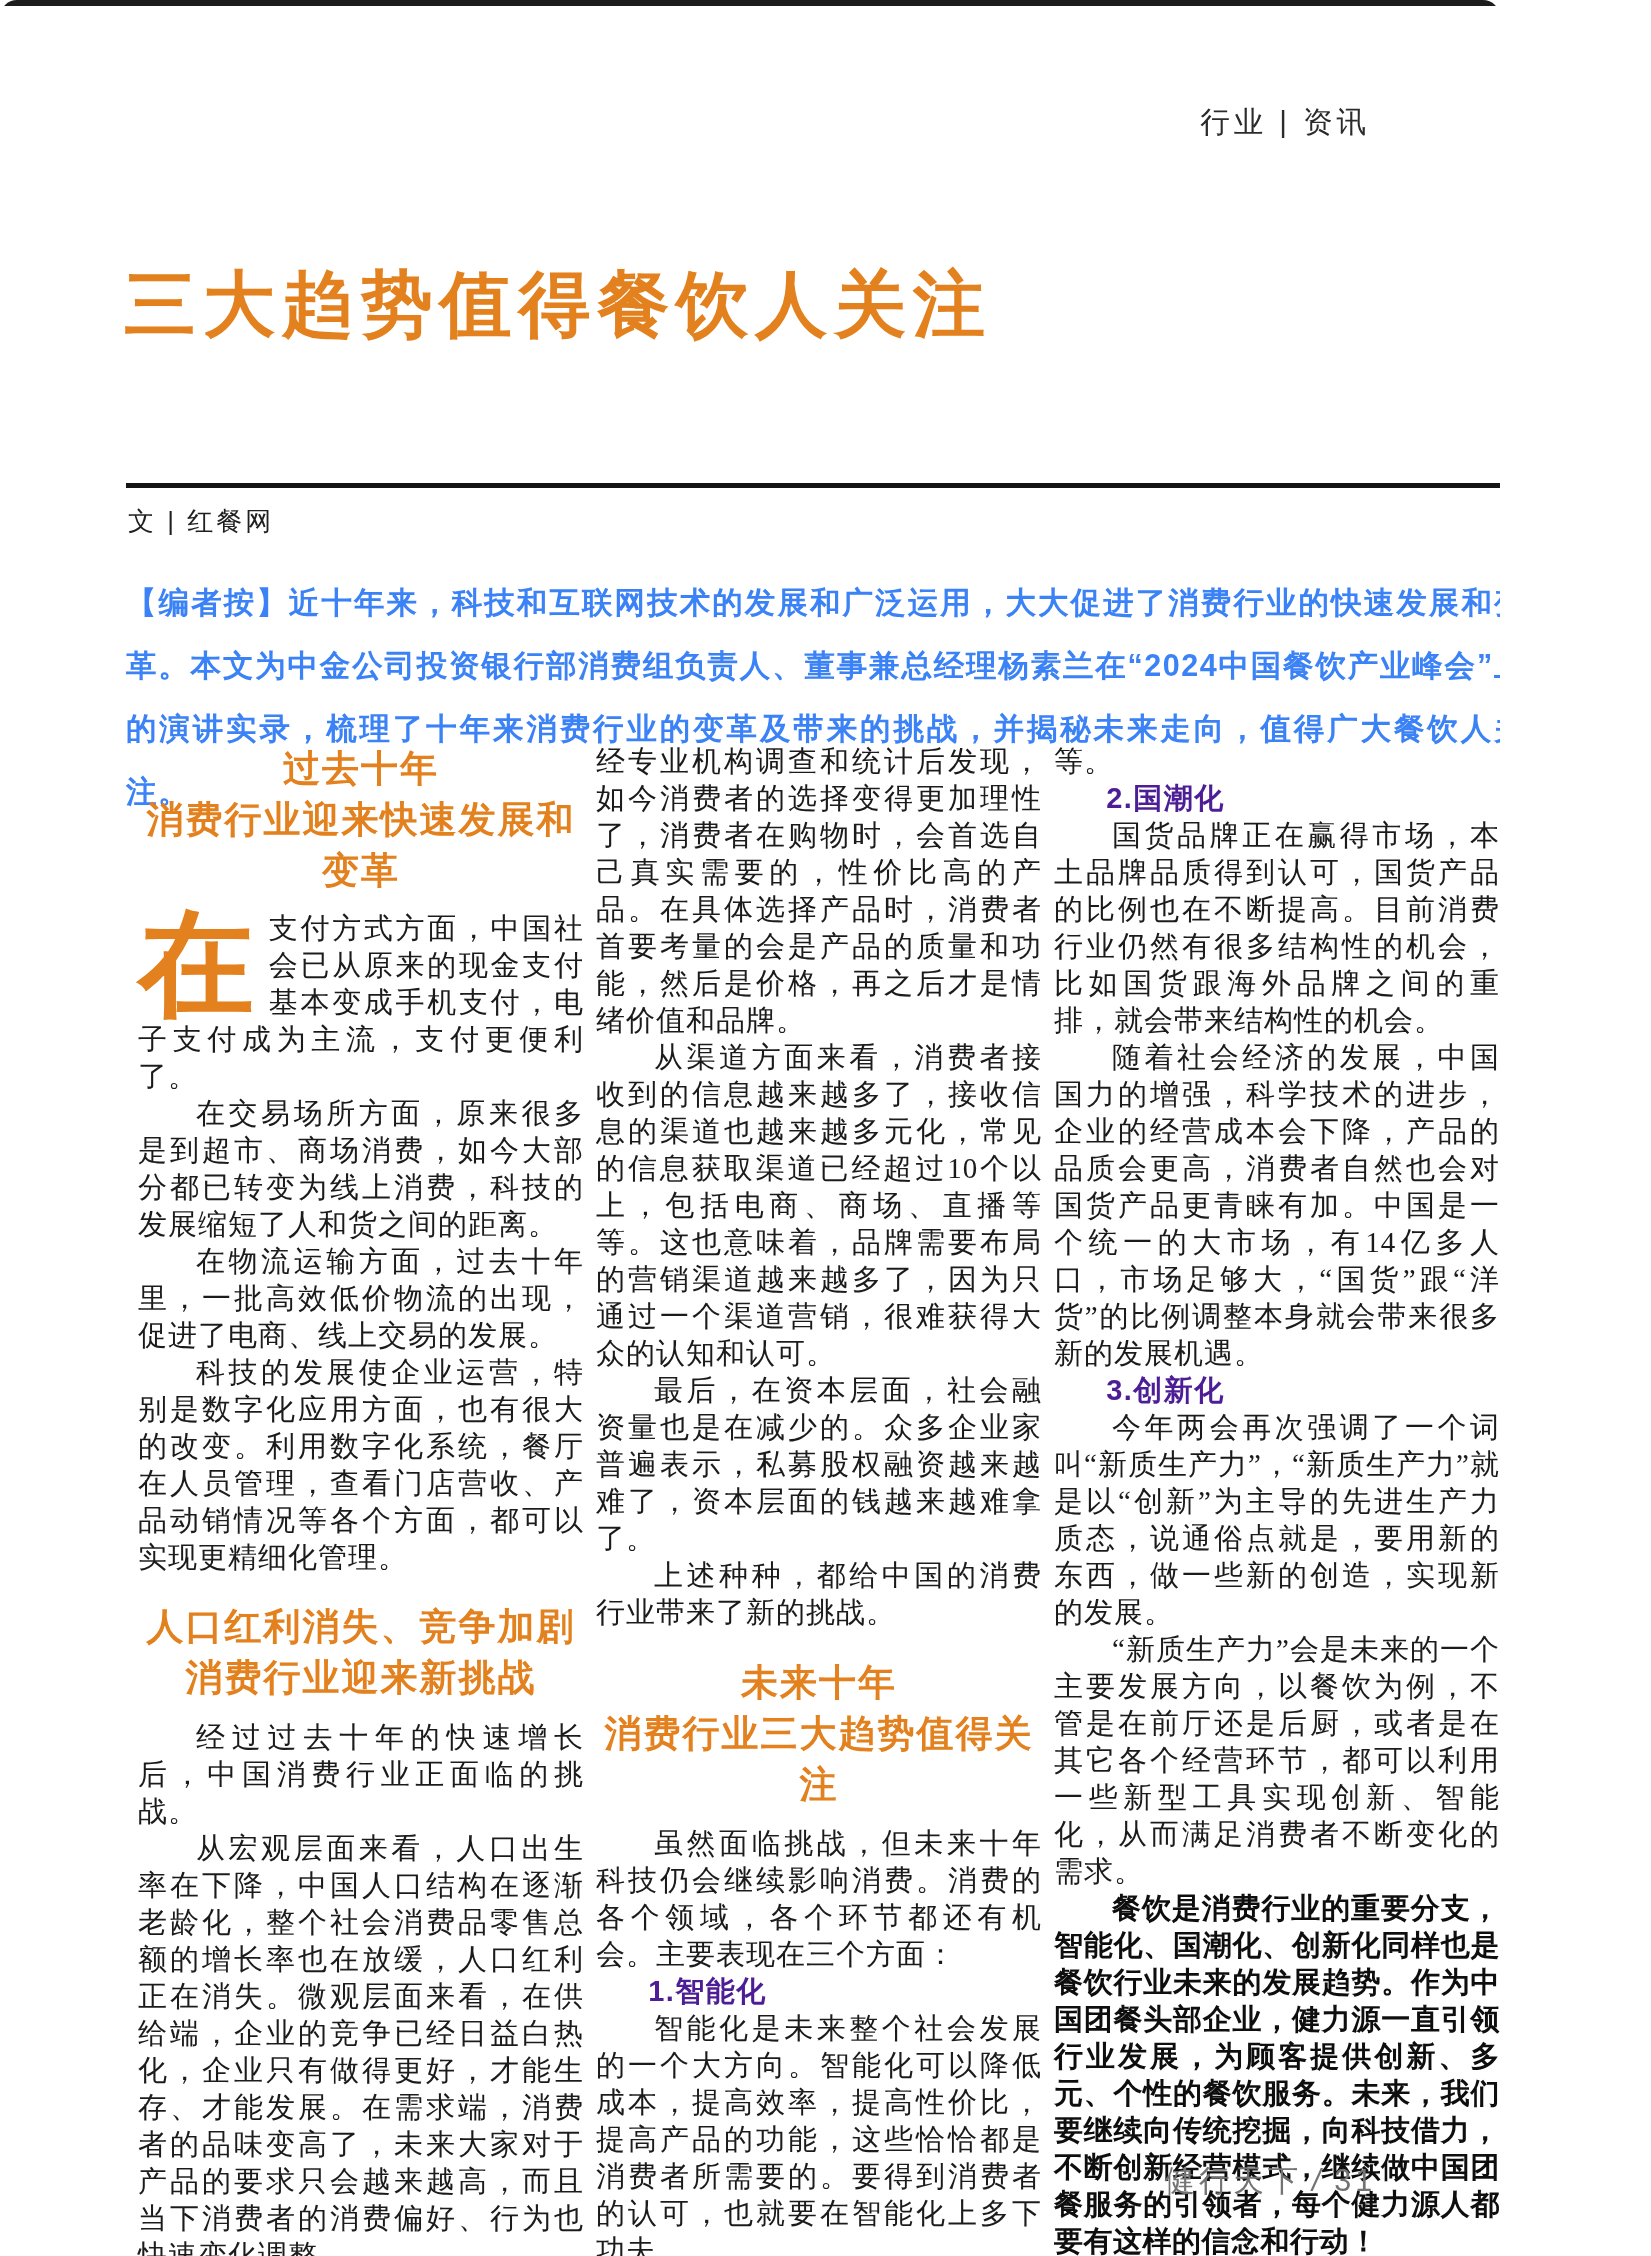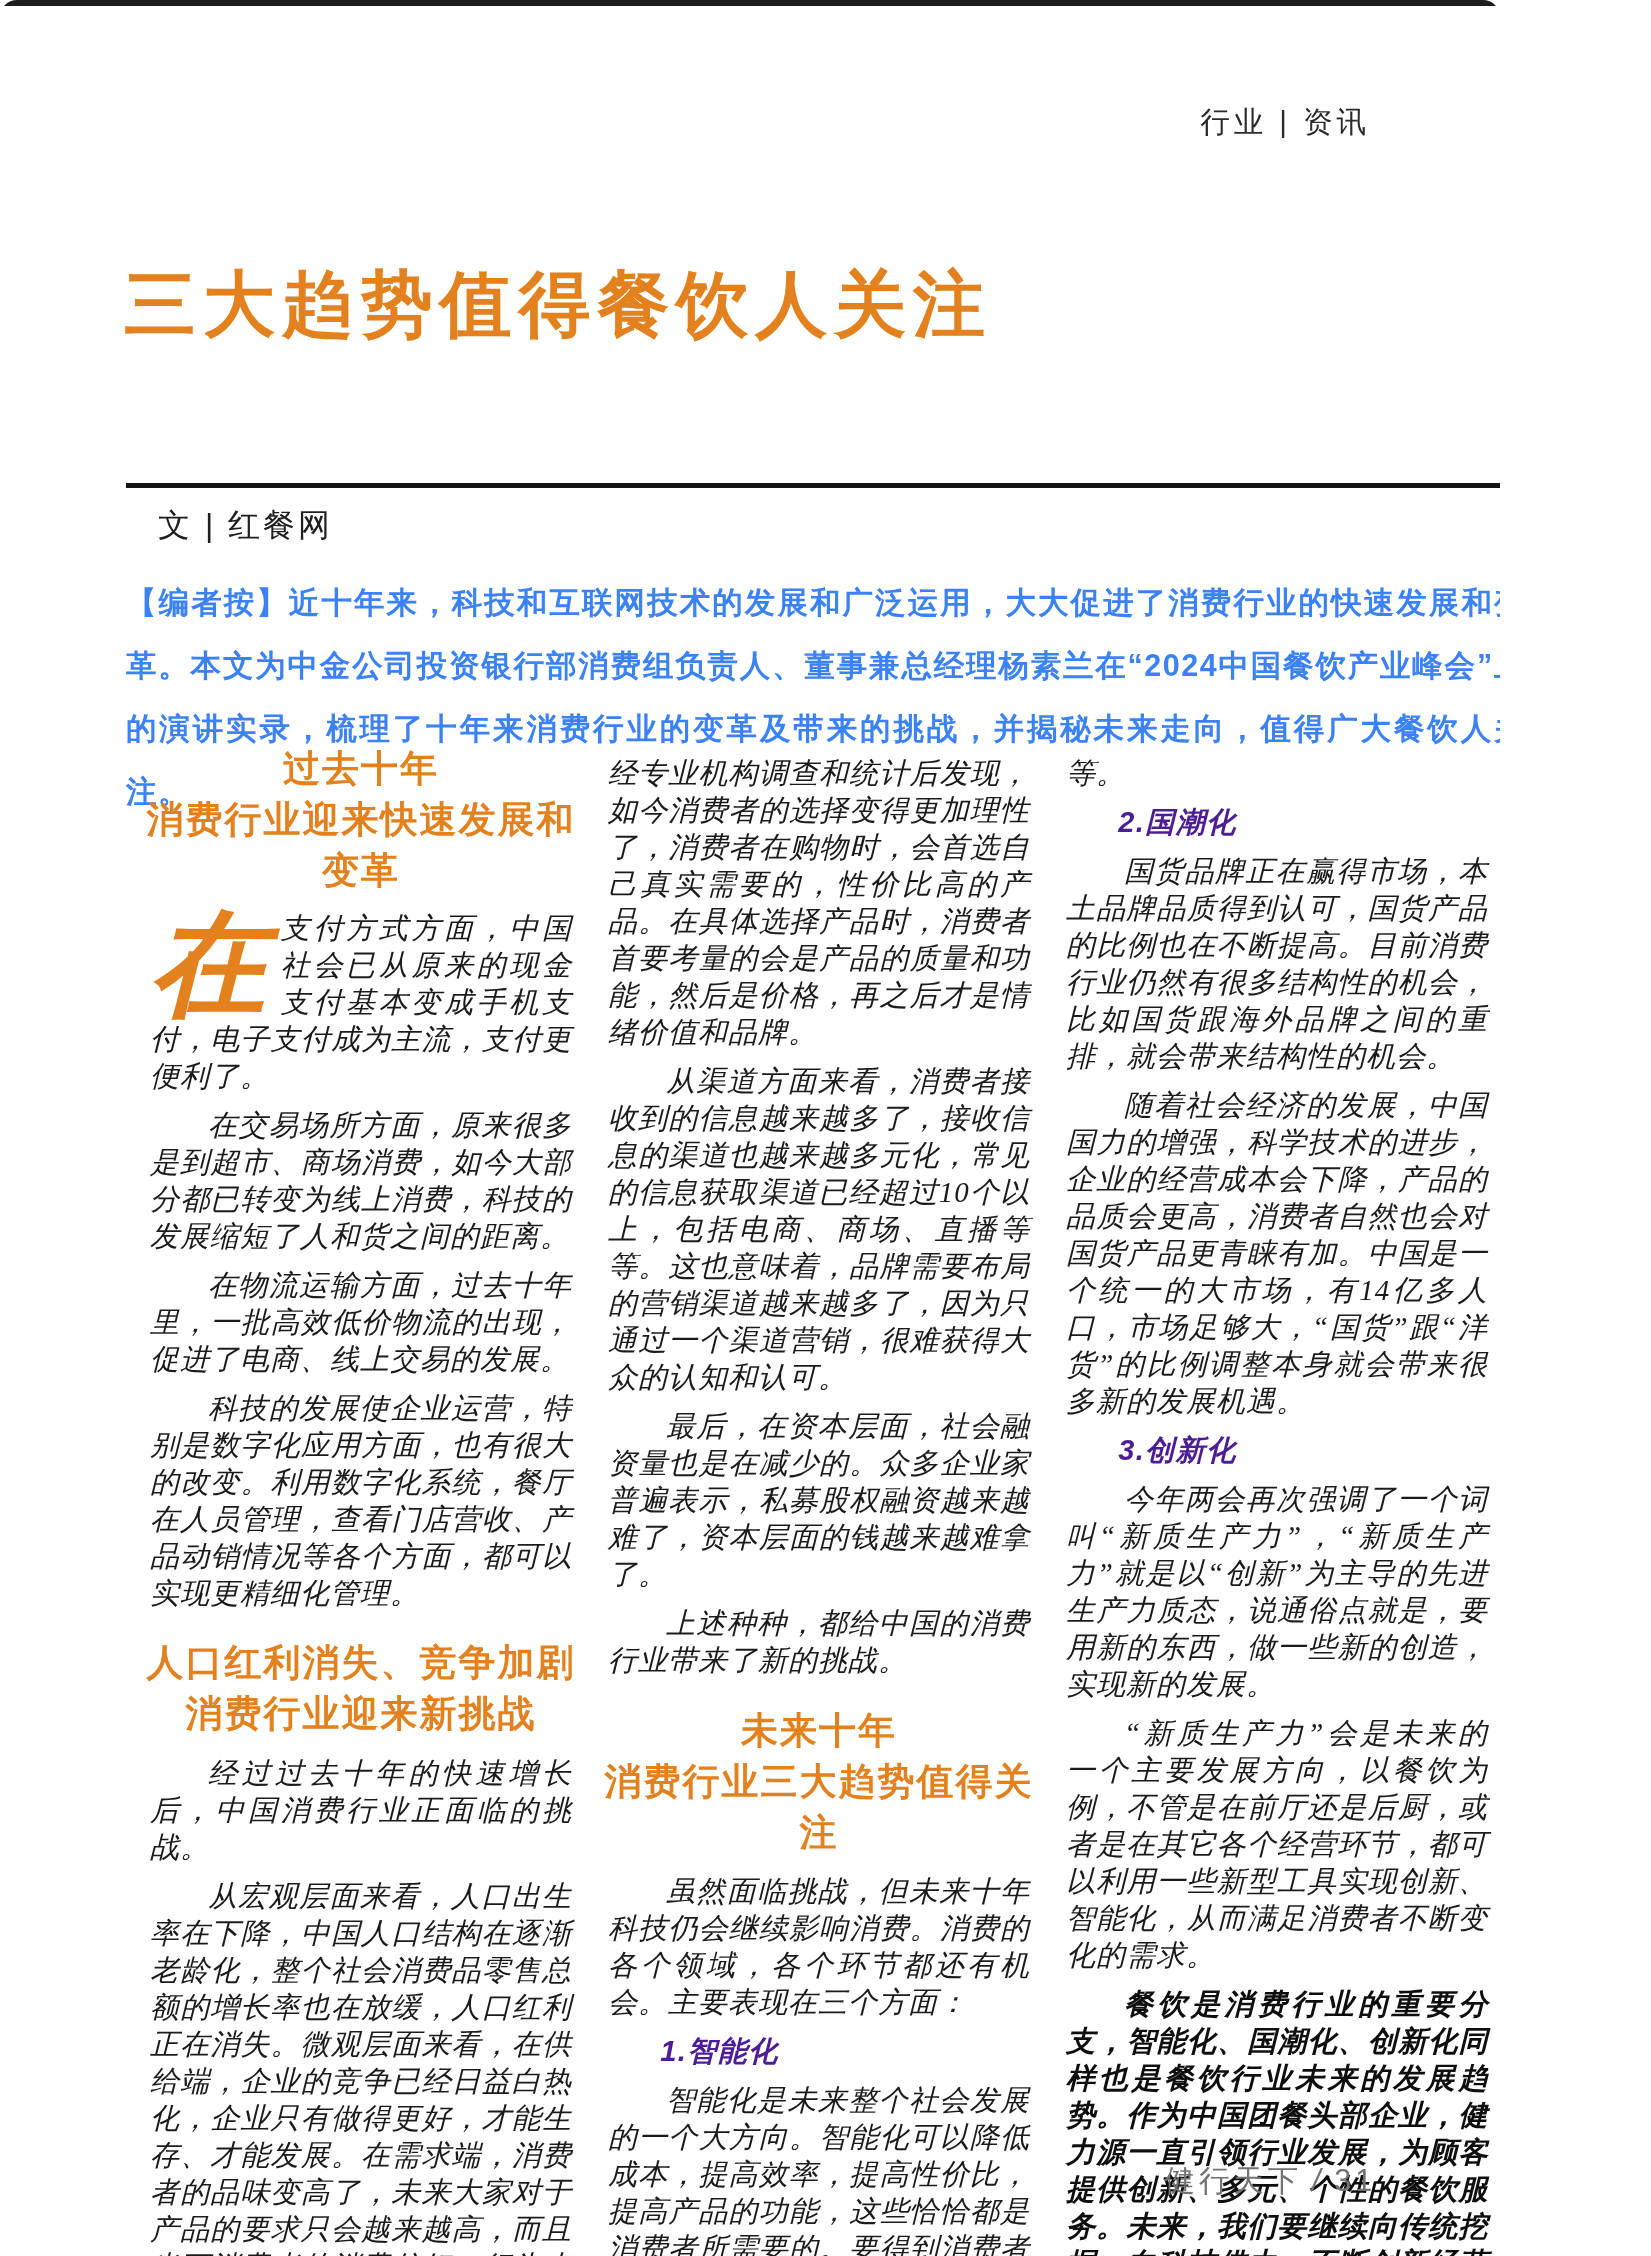"文 | 红餐网" .byline { font-size: 32px -> 26px; margin-left: 30px -> none }
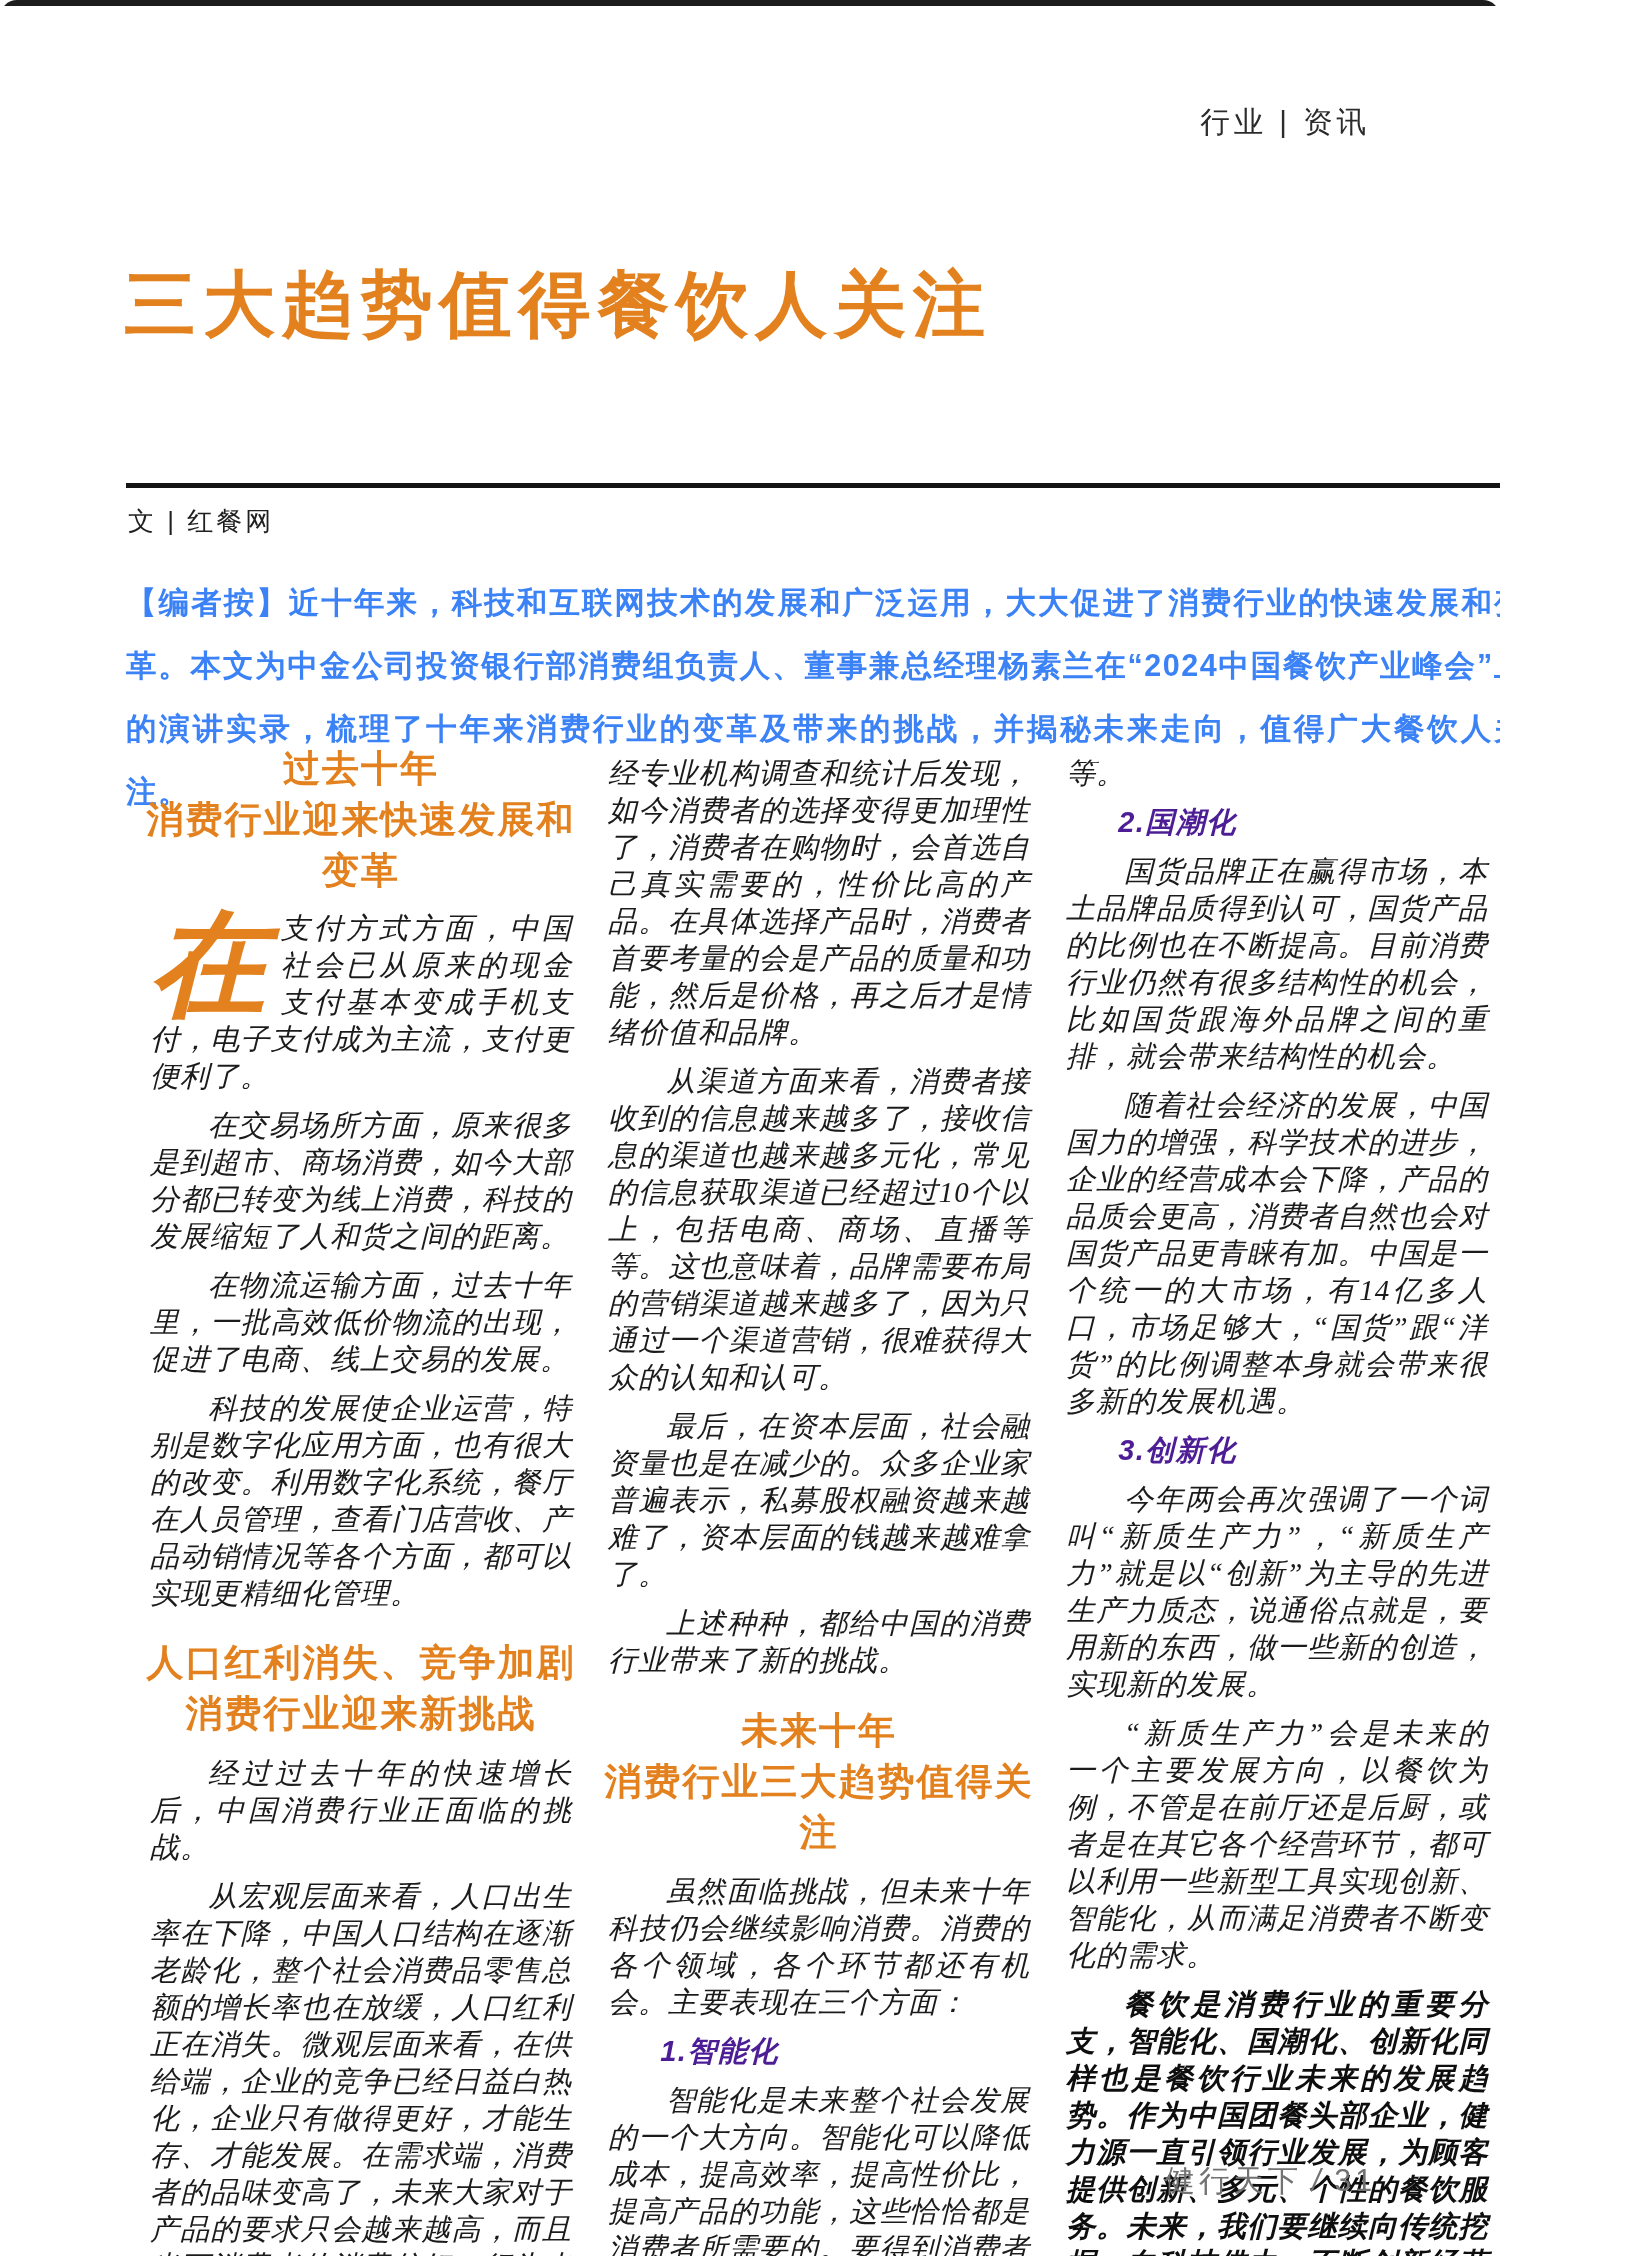"经专业机构调查和统计后发现，如今消费者的选择变得更加理性了，消费者在购物时，会首" .col p { font-style: italic -> none; margin: 12px -> 0 }
